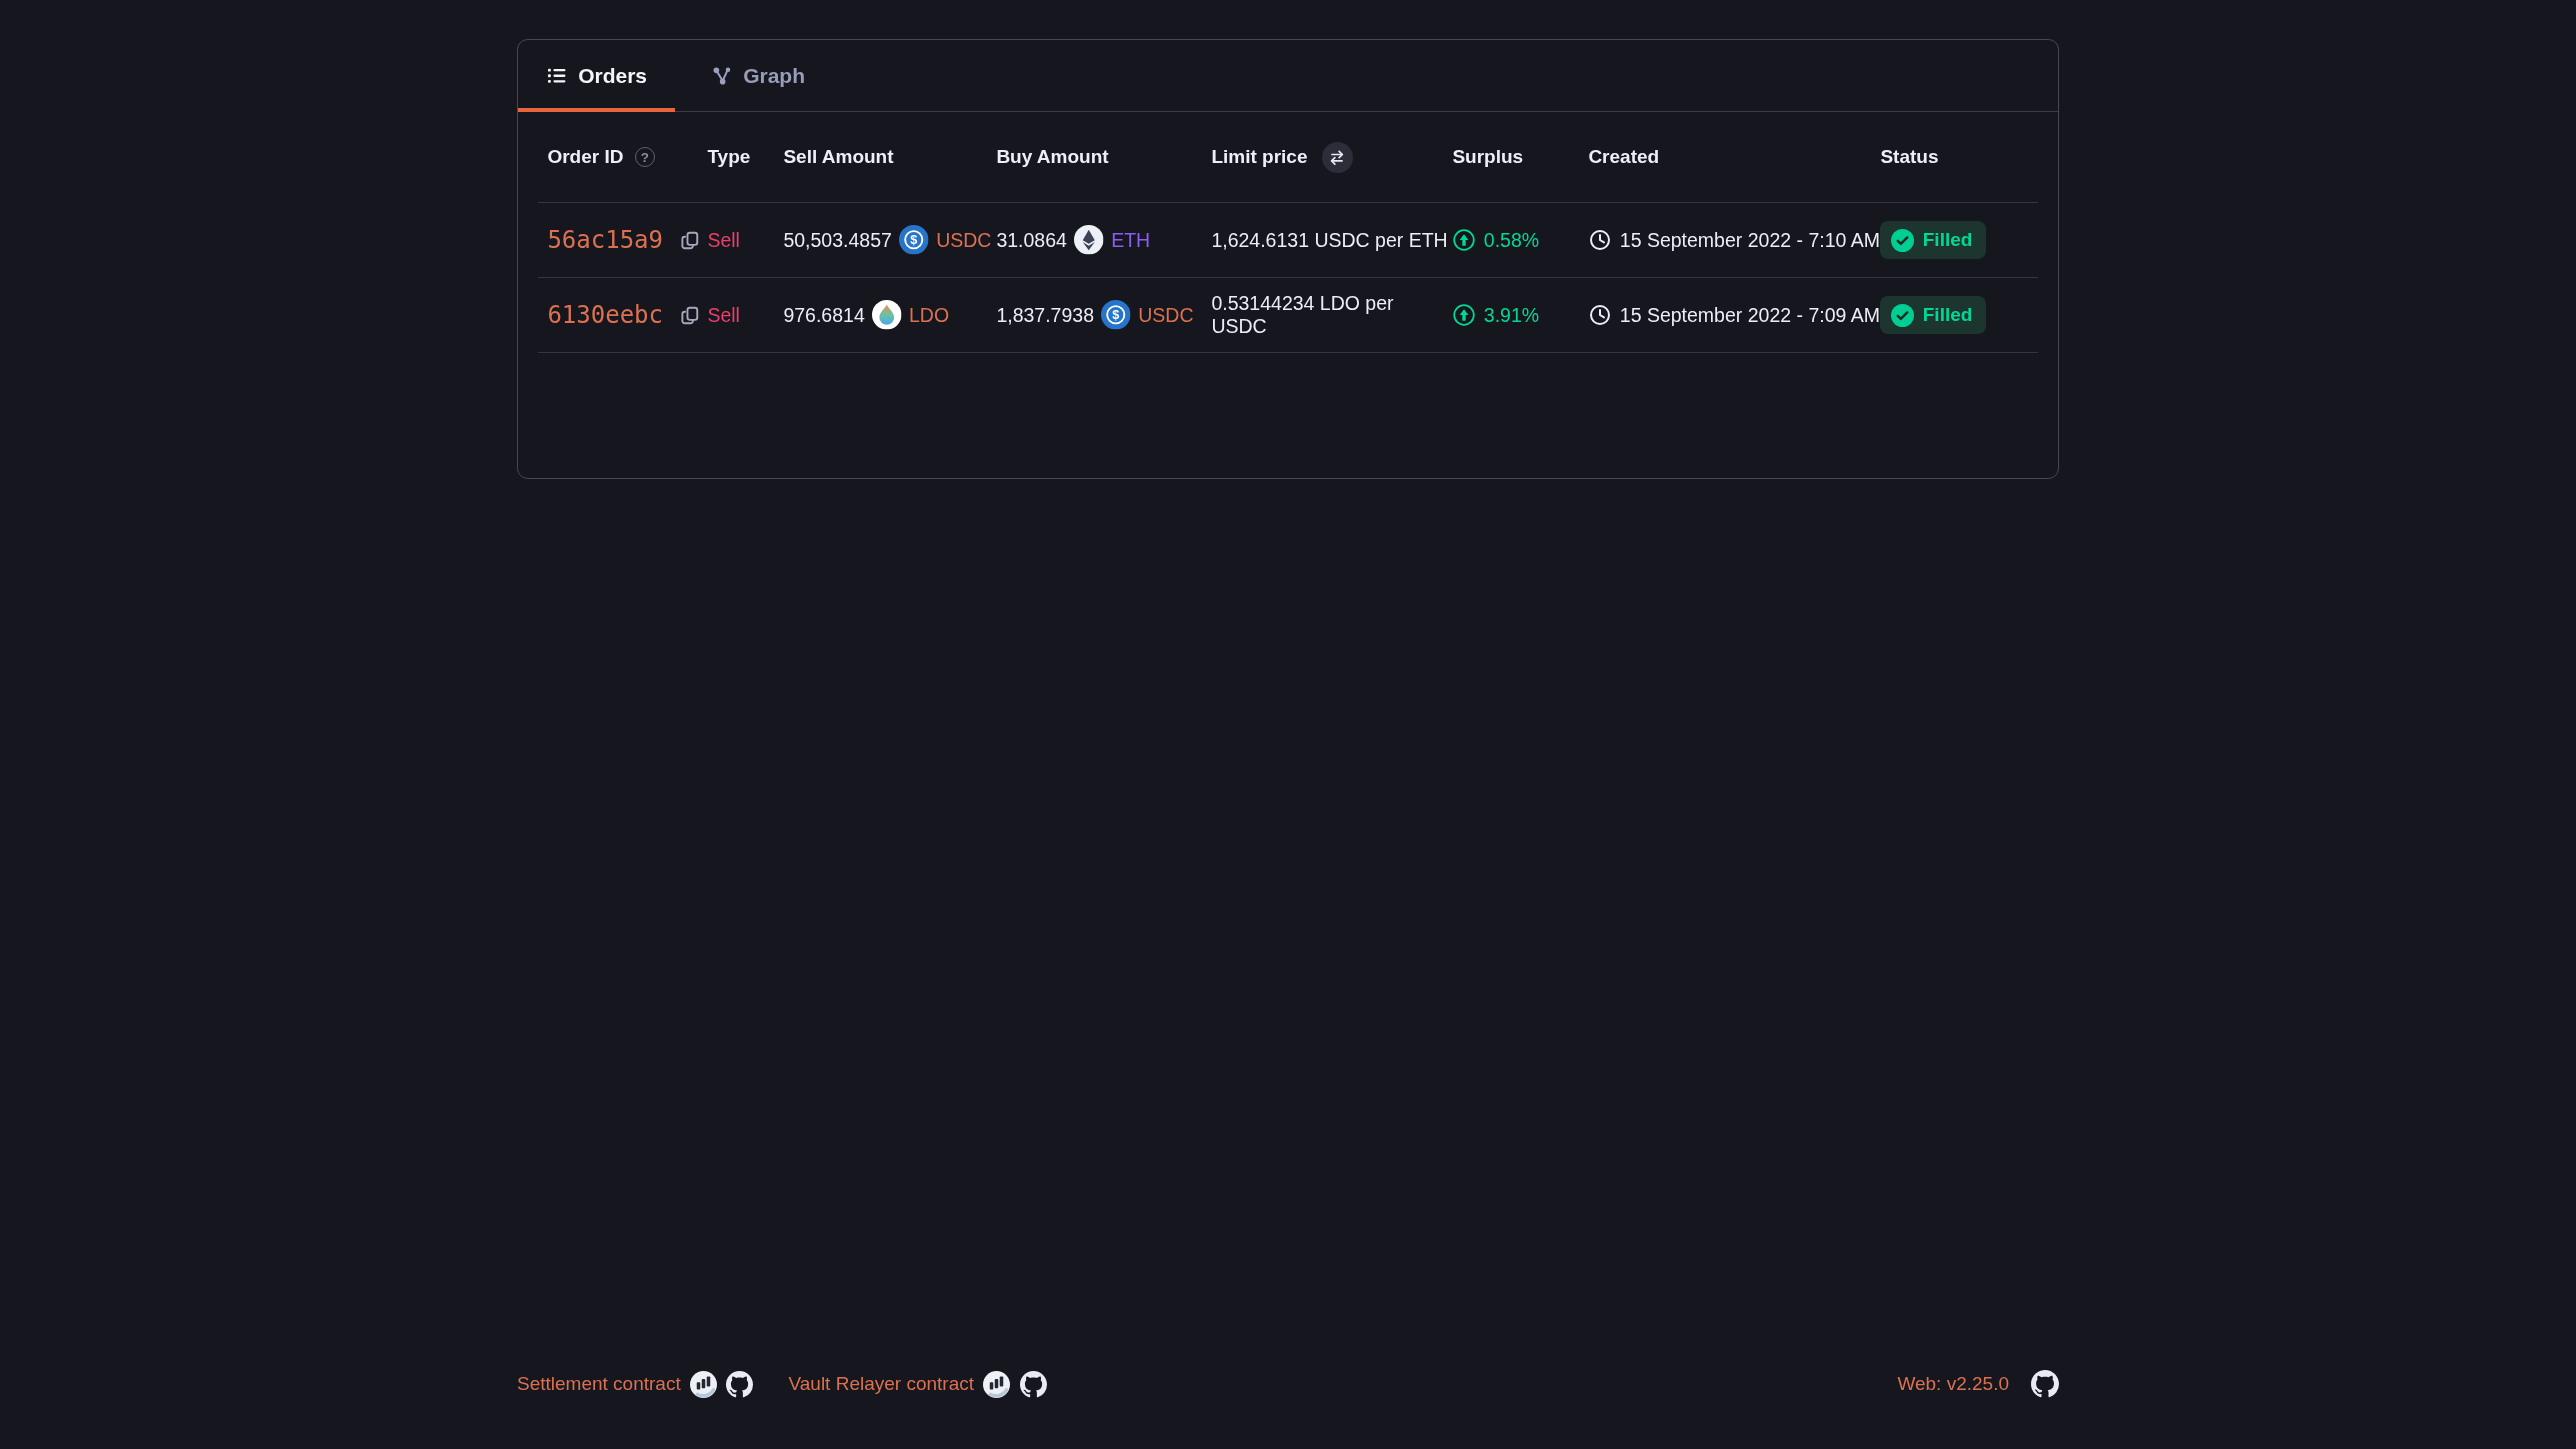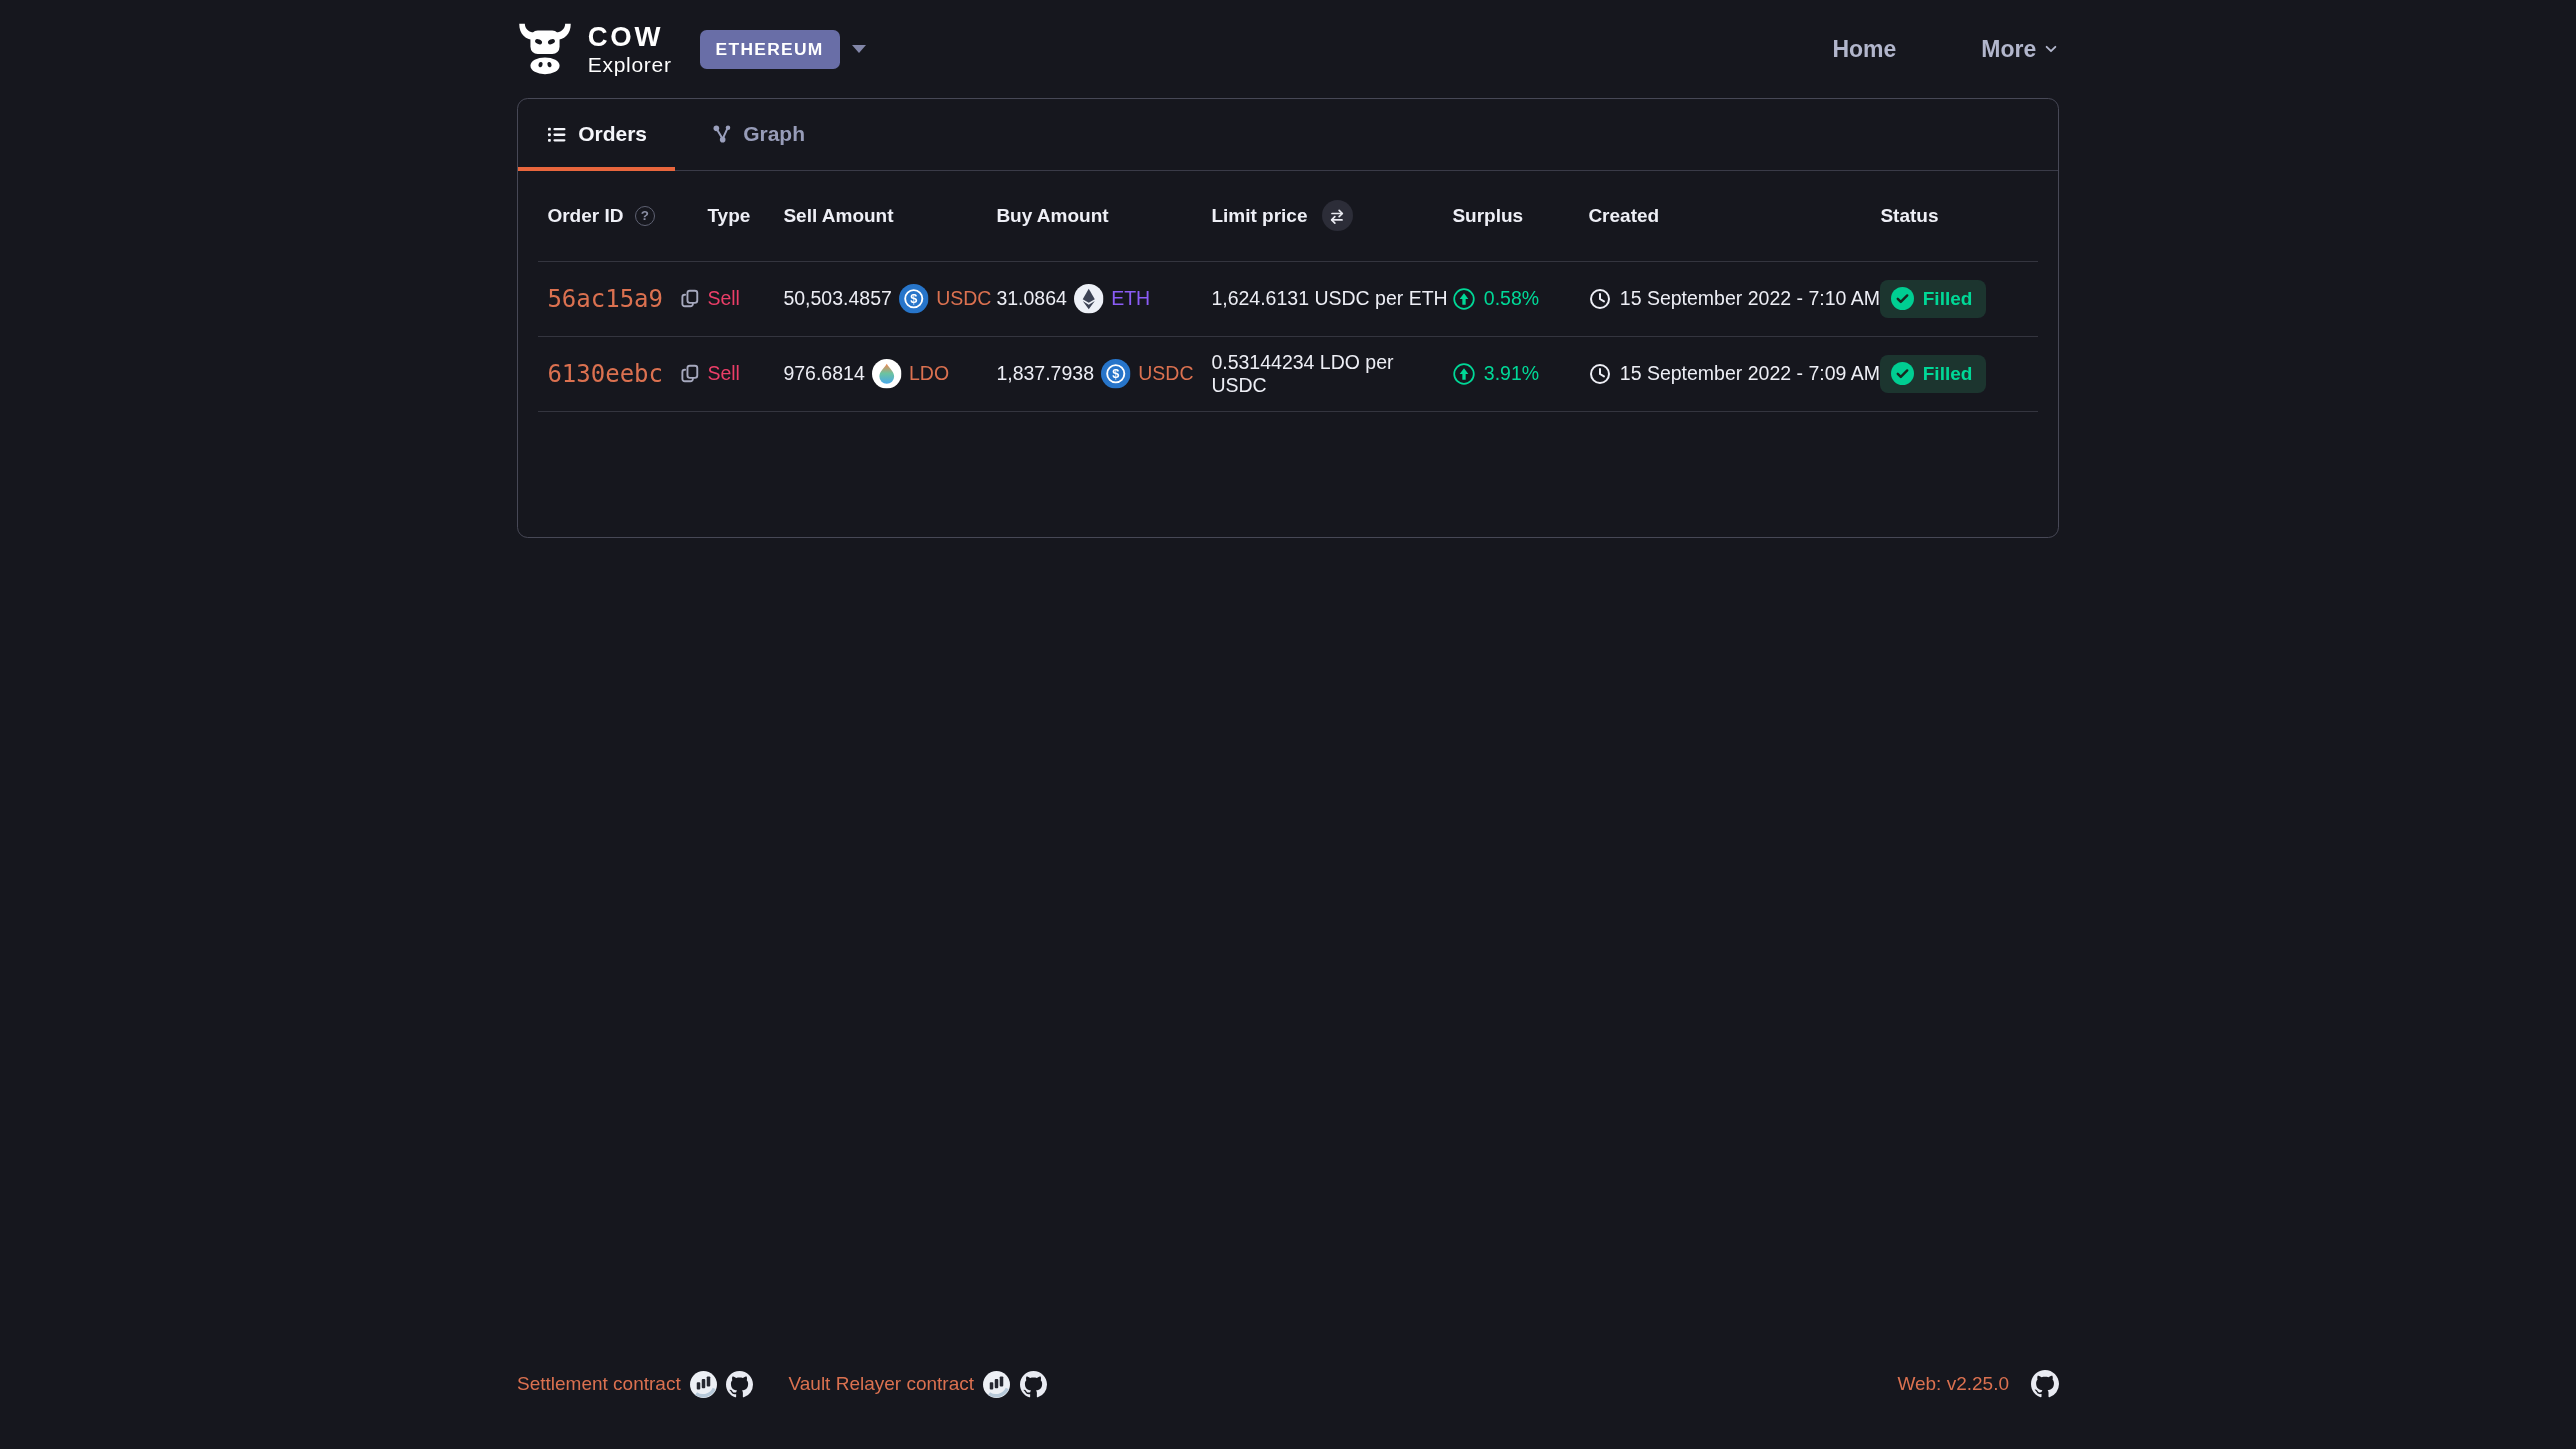"COW" div.topbar { html: <div> <div> <svg> <use></use> </svg> <div> <span>COW</span> <span>Explorer</span> </div> </div> <div> <span>ETHEREUM</span> <span></span> </div> <div> <span>Home</span> <span> <span>More</span> <svg> <use></use> </svg> </span> </div> </div> -> none }
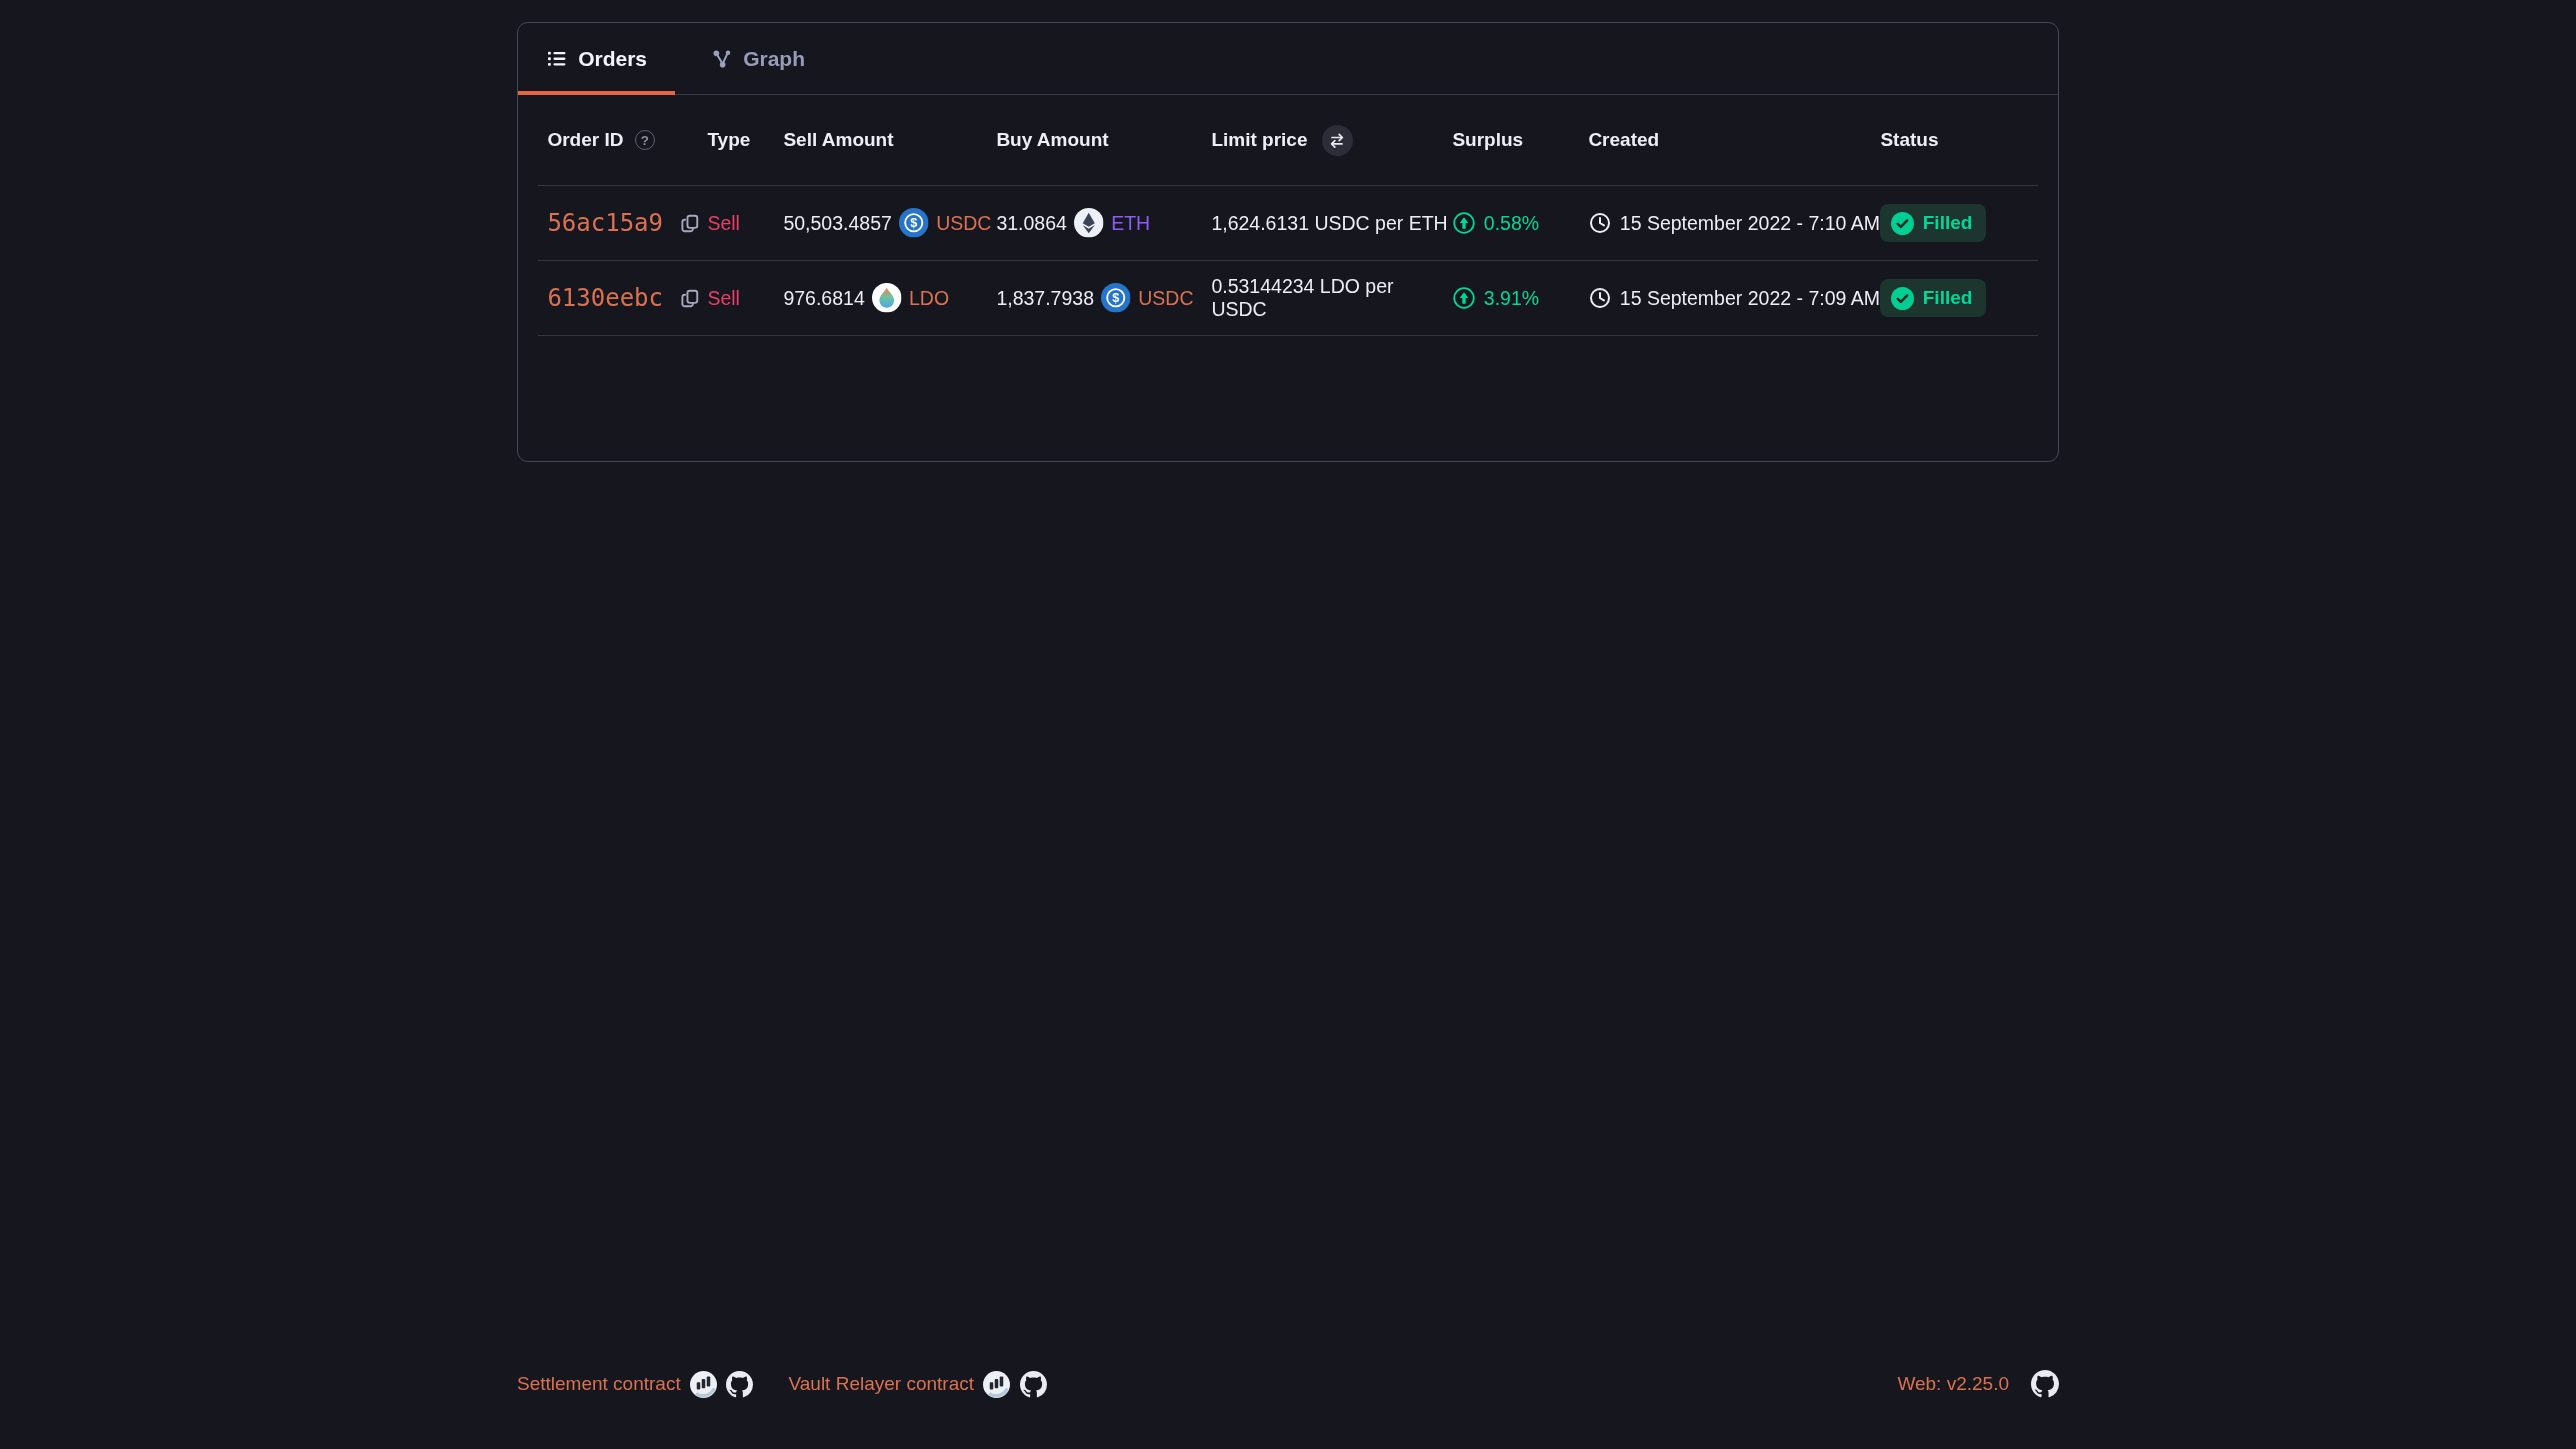"Orders" .card { margin-top: 22px -> 39px }
